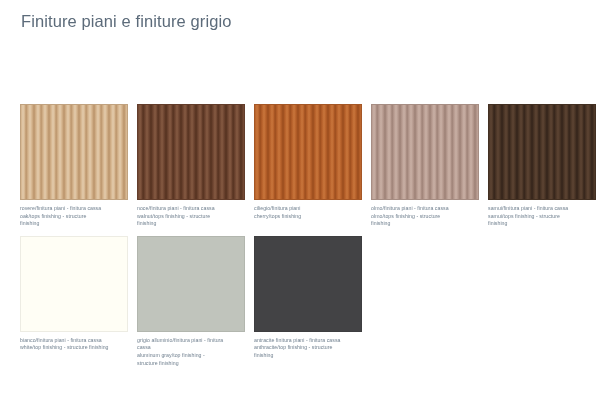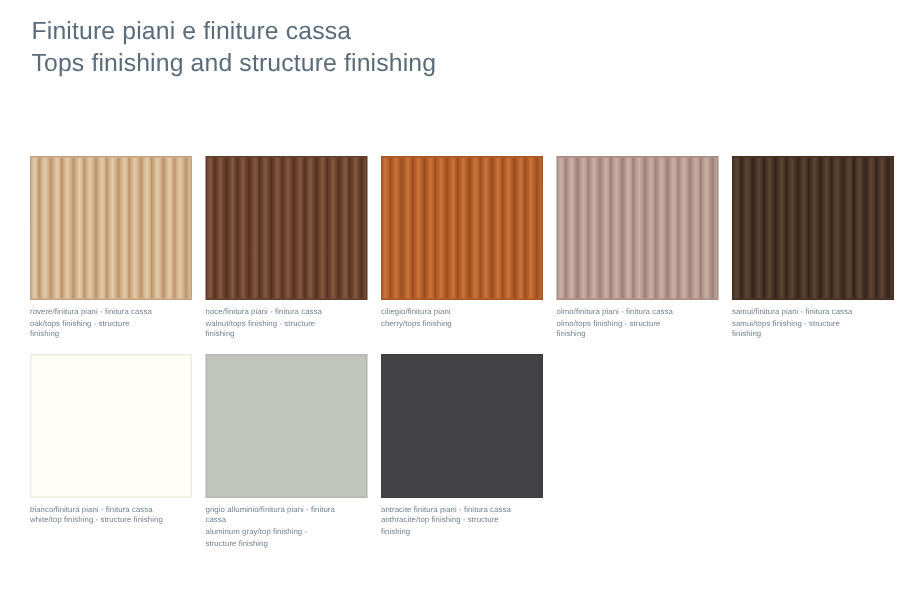"Finiture piani e finiture cassa" span.line { text: cassa -> grigio }
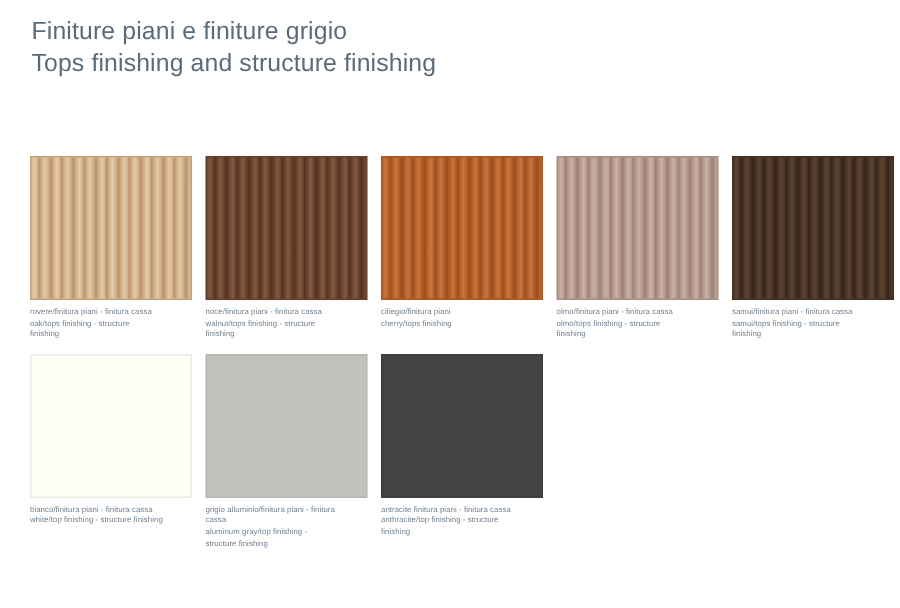"Tops finishing and structure finishing" span.line { html: <span>Tops finishing and structure finishing</span> -> none }
